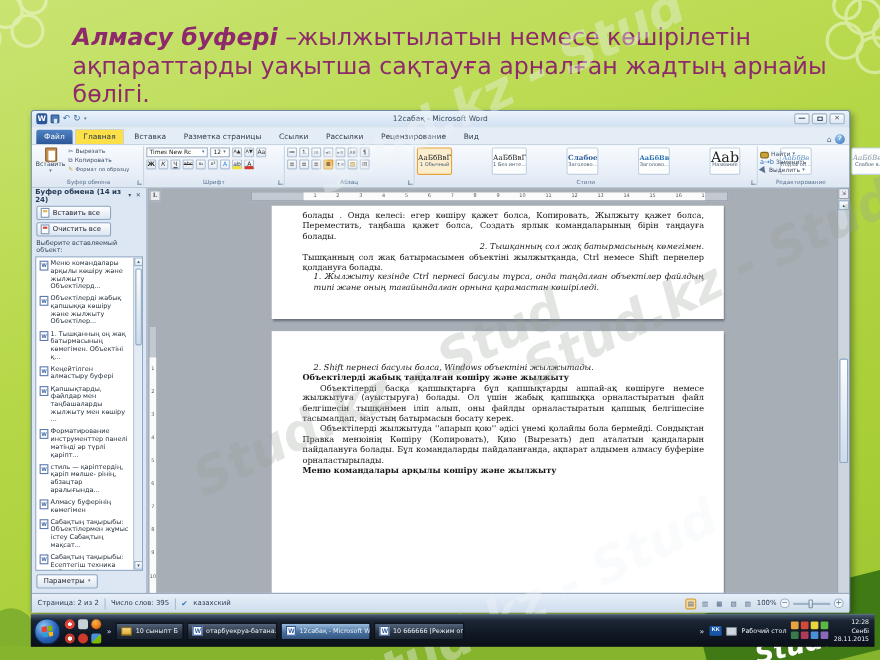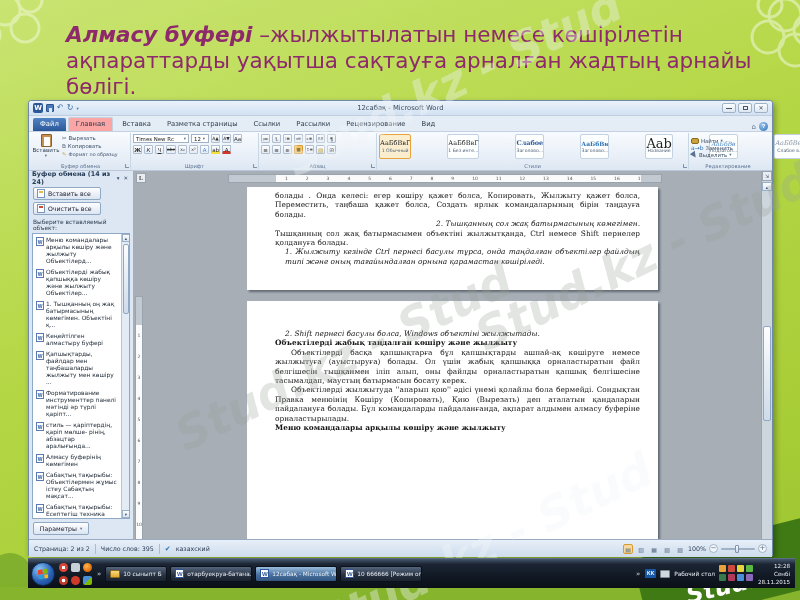"Главная" .tab.active { background: #fca5a5 -> #fde047 }
